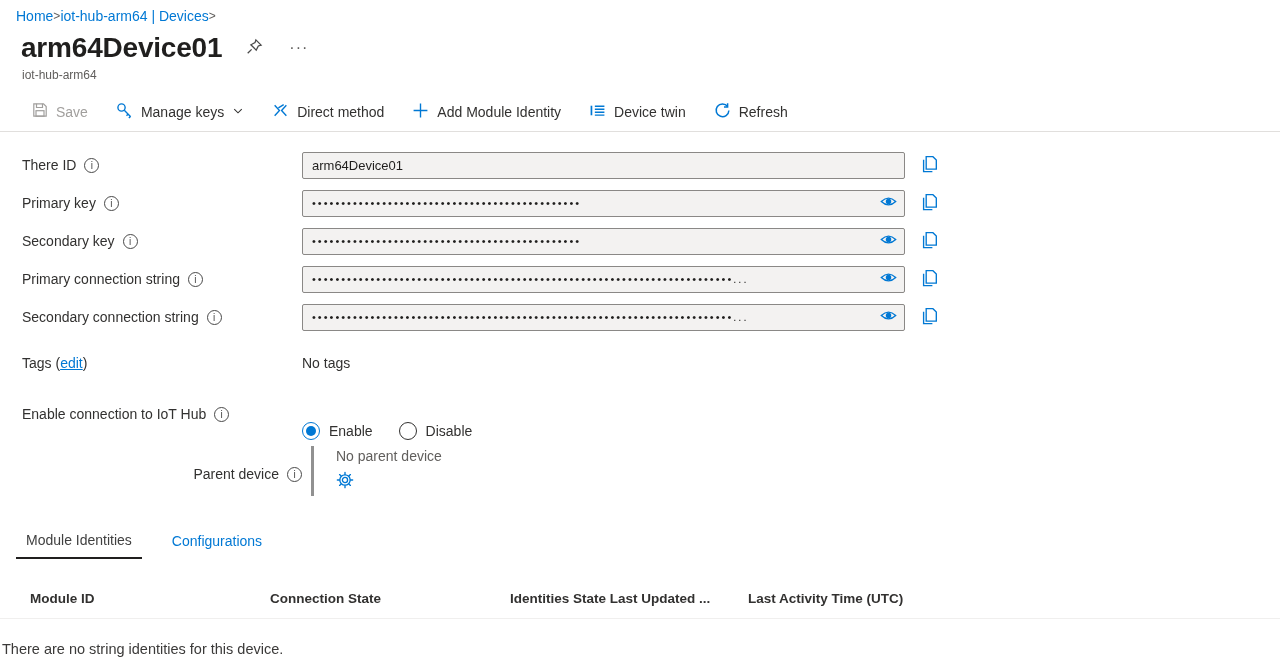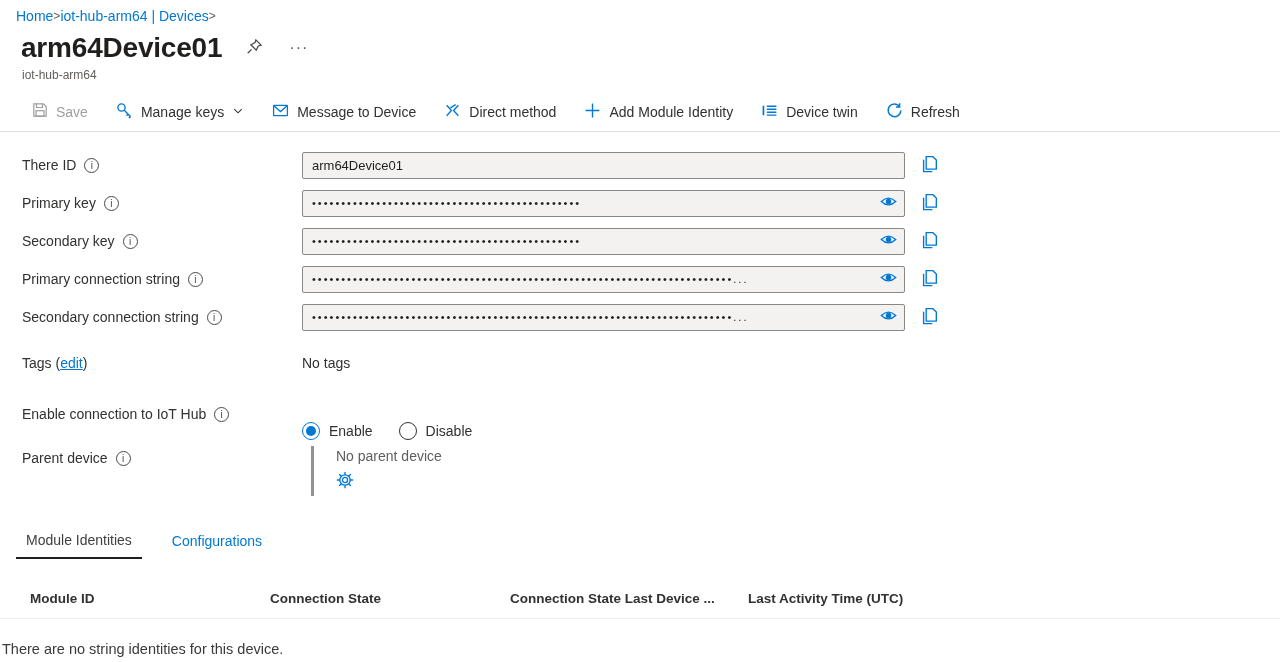"Message to Device" button.tb-item { html: <button> <span> <svg> <rect></rect> <path></path> </svg> </span> <span>Message to Device</span> </button> -> none }
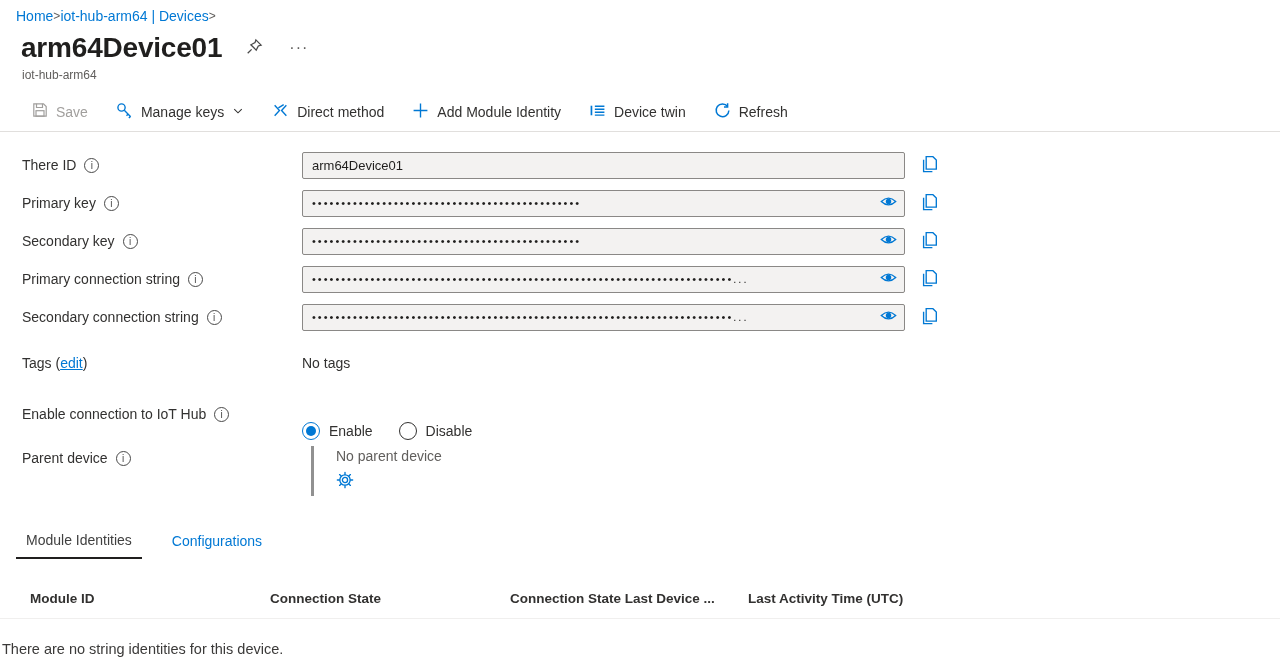"Parent device" div.form-label { justify-content: none -> flex-end; margin-top: 4px -> 20px }
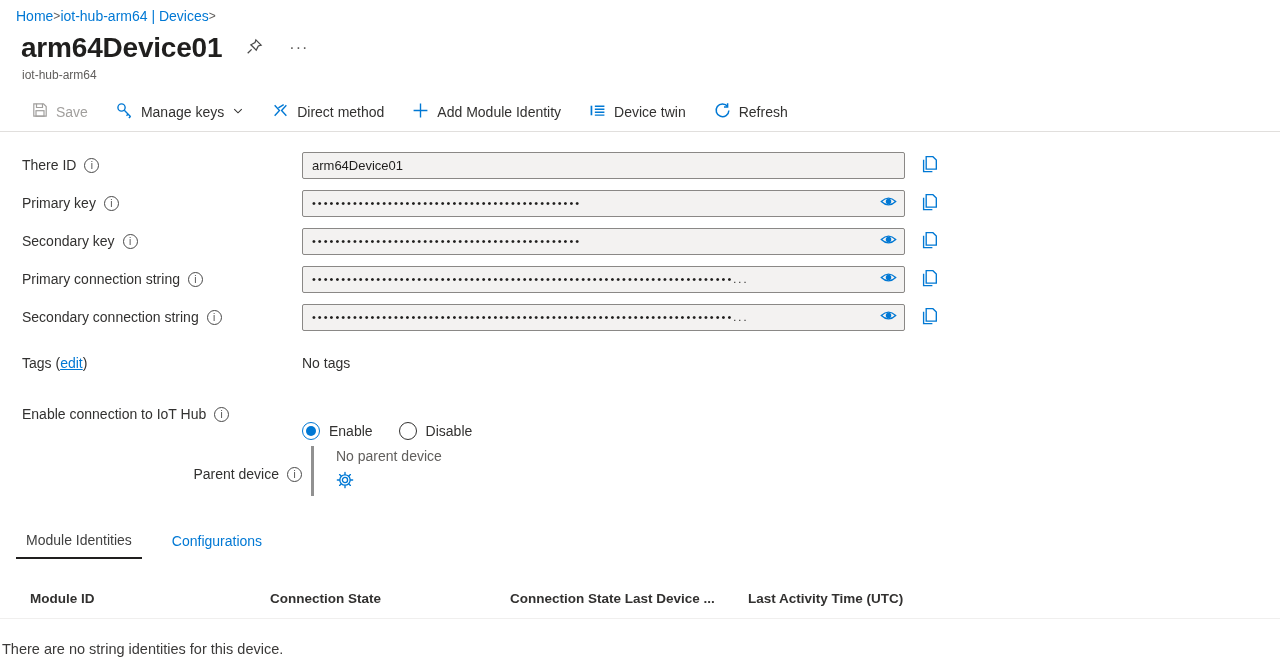"Connection State Last Device ..." span { text: Connection State Last Device -> Identities State Last Updated }
